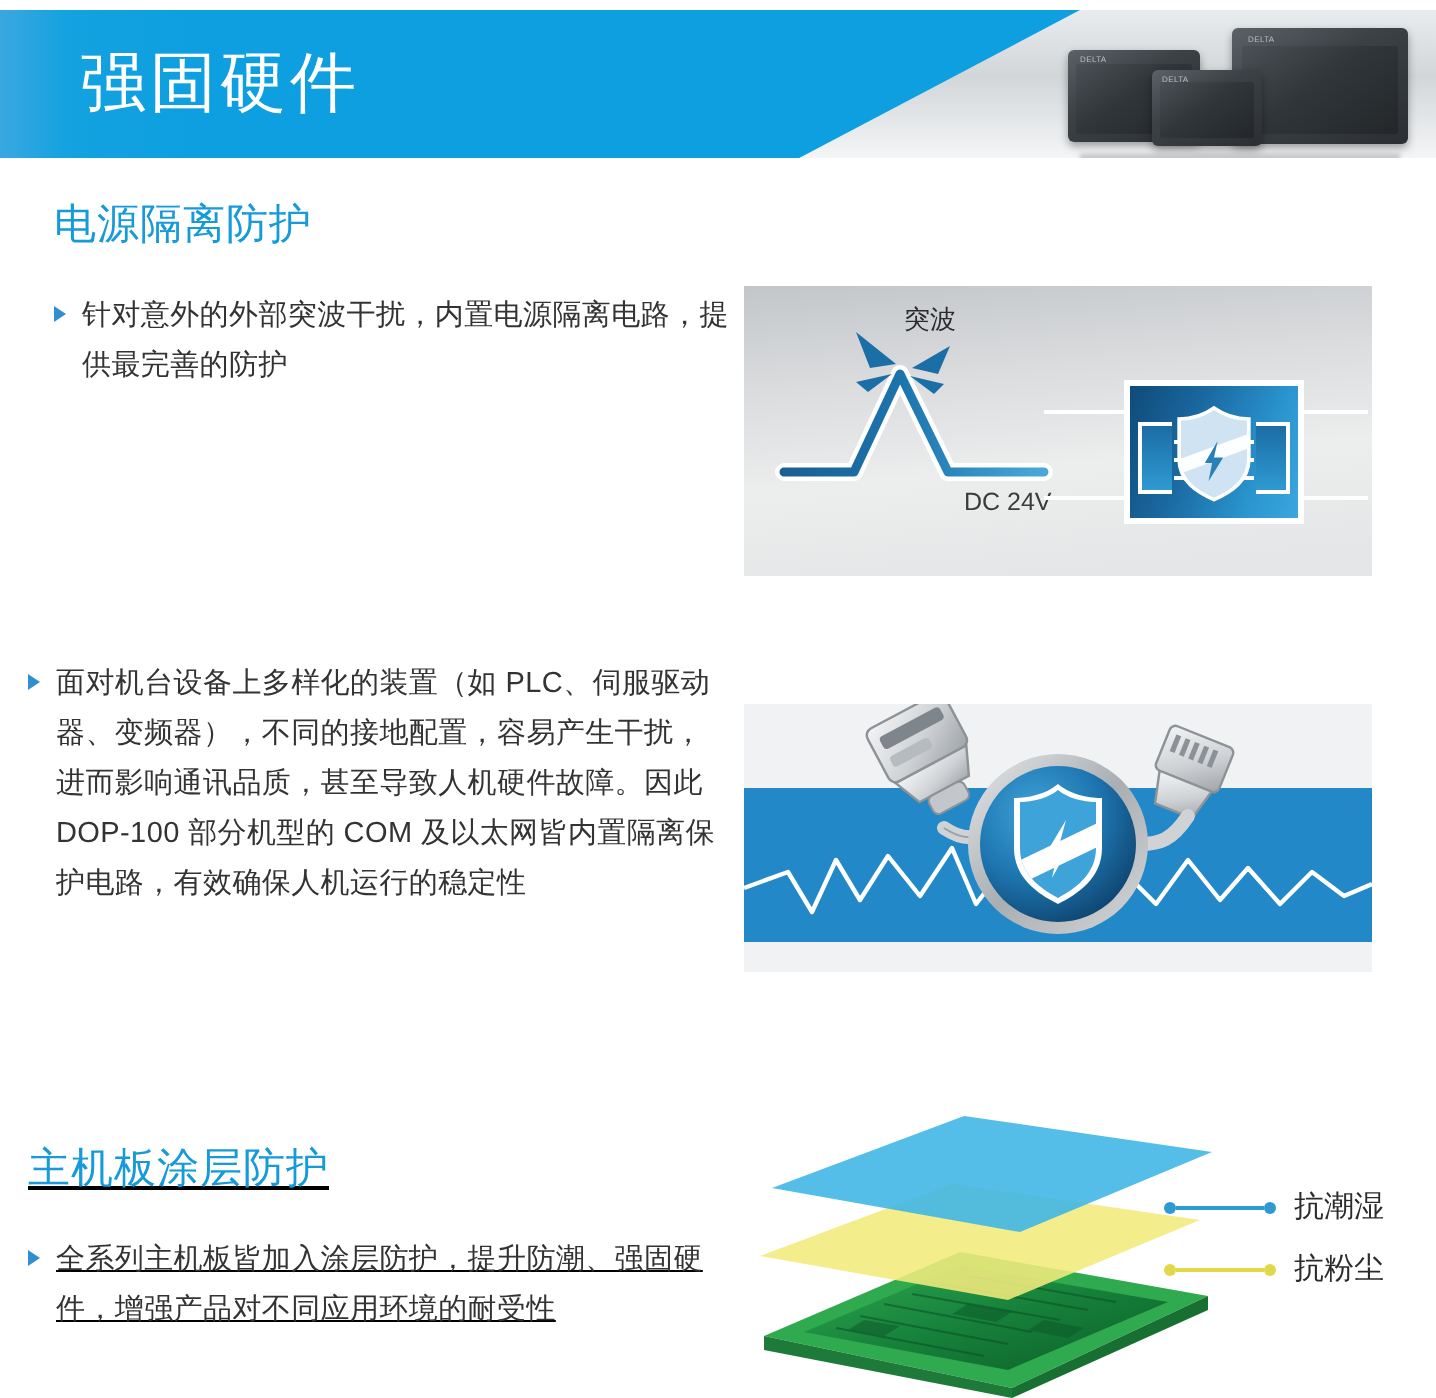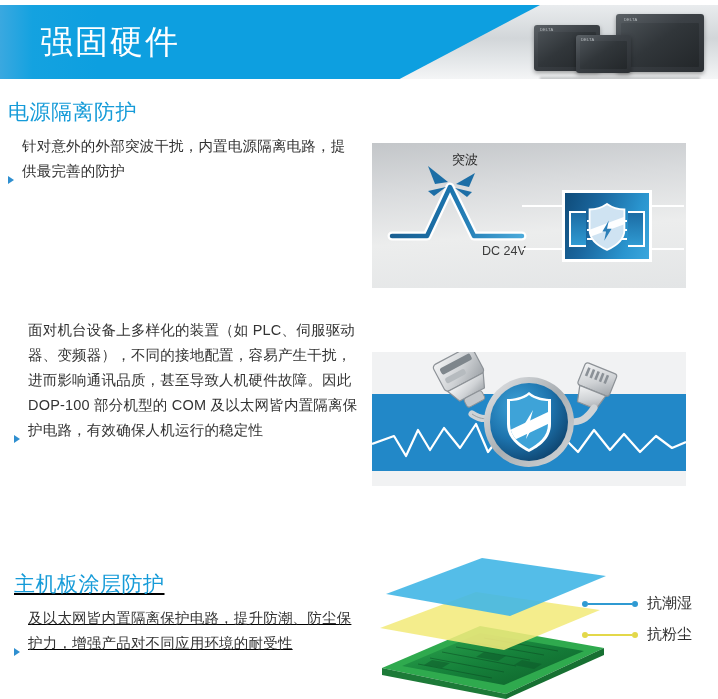"电源隔离防护" .sec1 { left: 8px -> 27px }
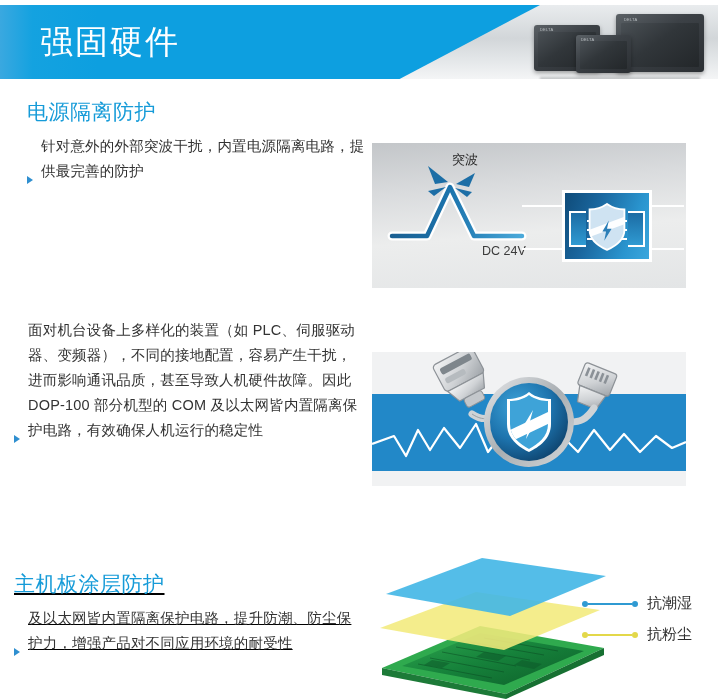"针对意外的外部突波干扰，内置电源隔离电路，提供最完善的防护" .bullet-row { align-items: flex-end -> flex-start; margin-top: 8px -> 20px }
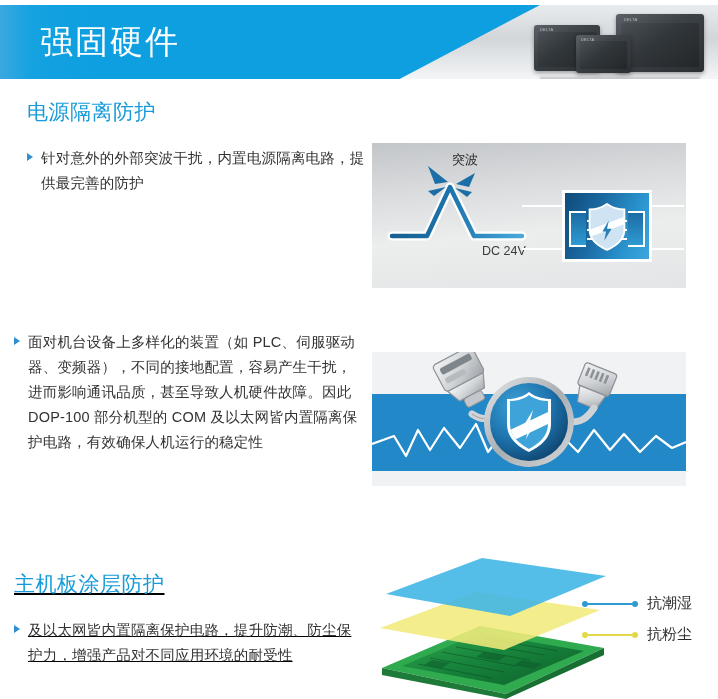"及以太网皆内置隔离保护电路，提升防潮、防尘保护力，增强产品对不同应用环境的耐受性" div.bullet-text { text: 及以太网皆内置隔离保护电路，提升防潮、防尘保护力 -> 全系列主机板皆加入涂层防护，提升防潮、强固硬件 }
